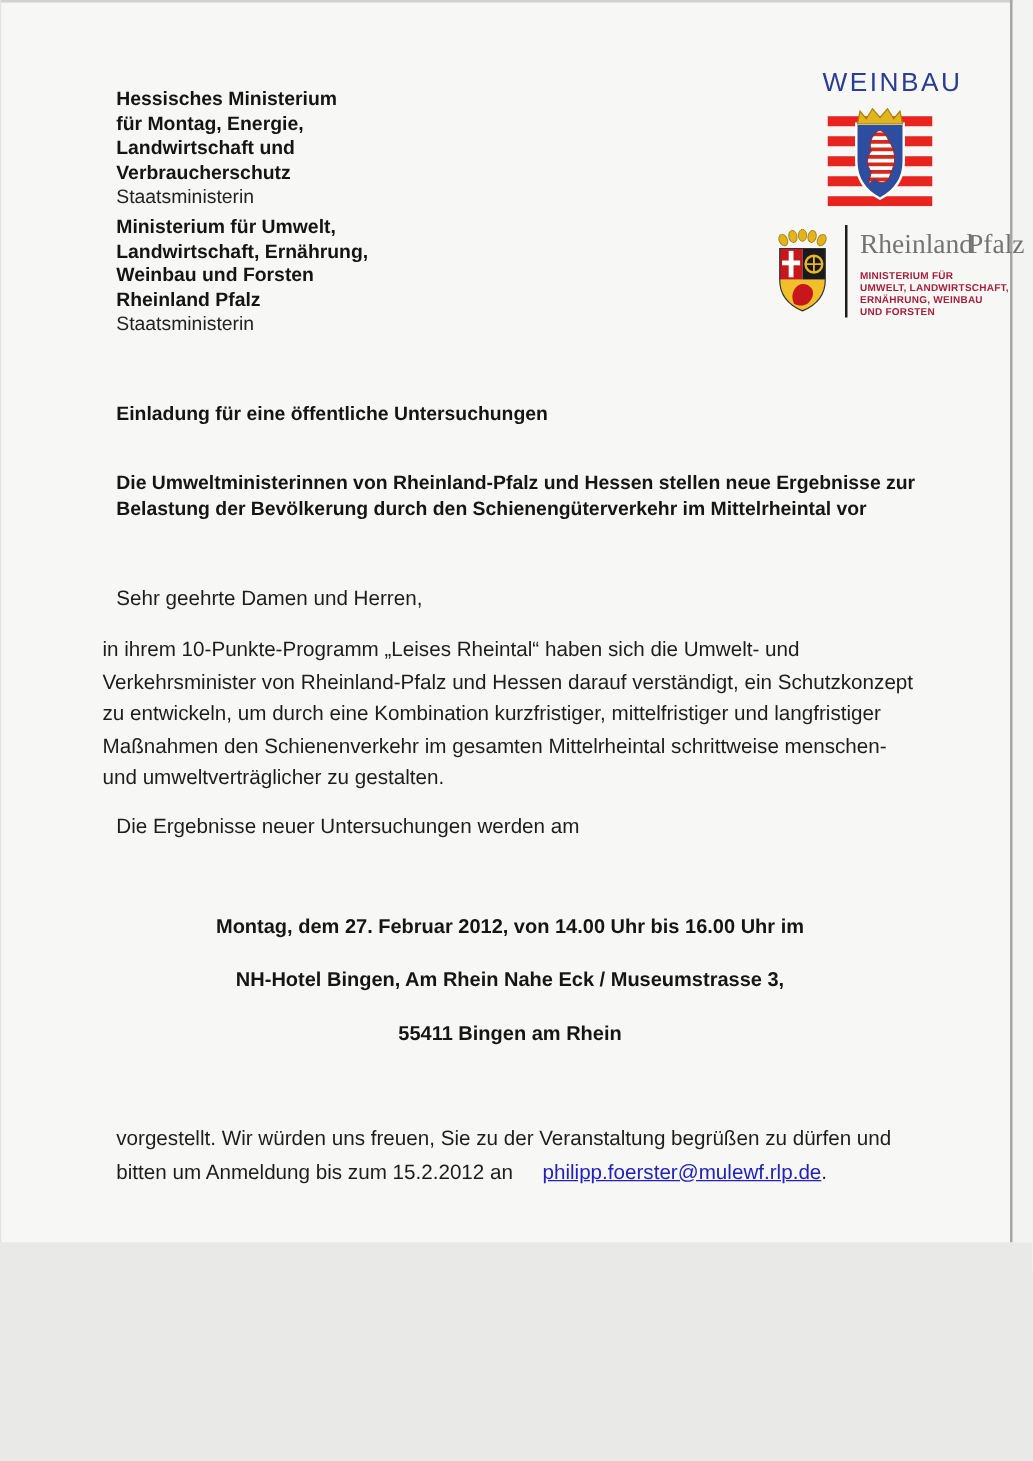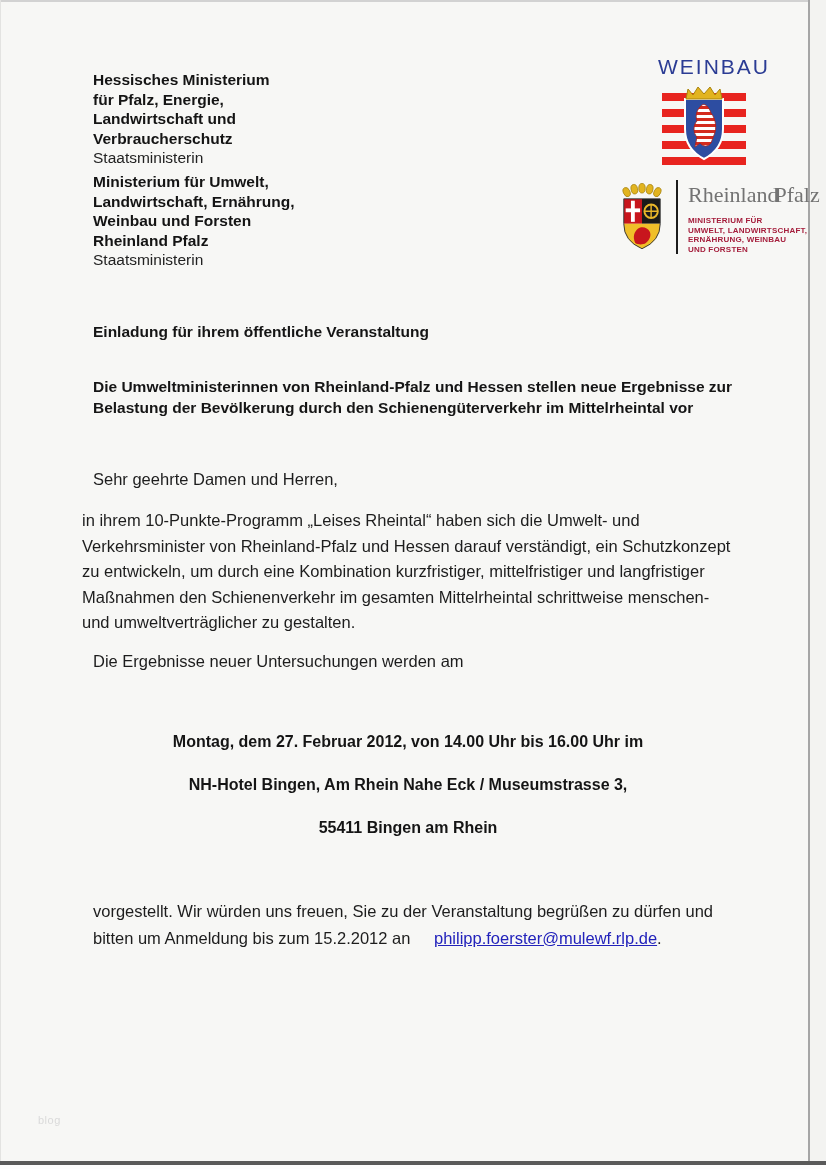"Hessisches Ministerium" .page { height: 1169px -> 994px }
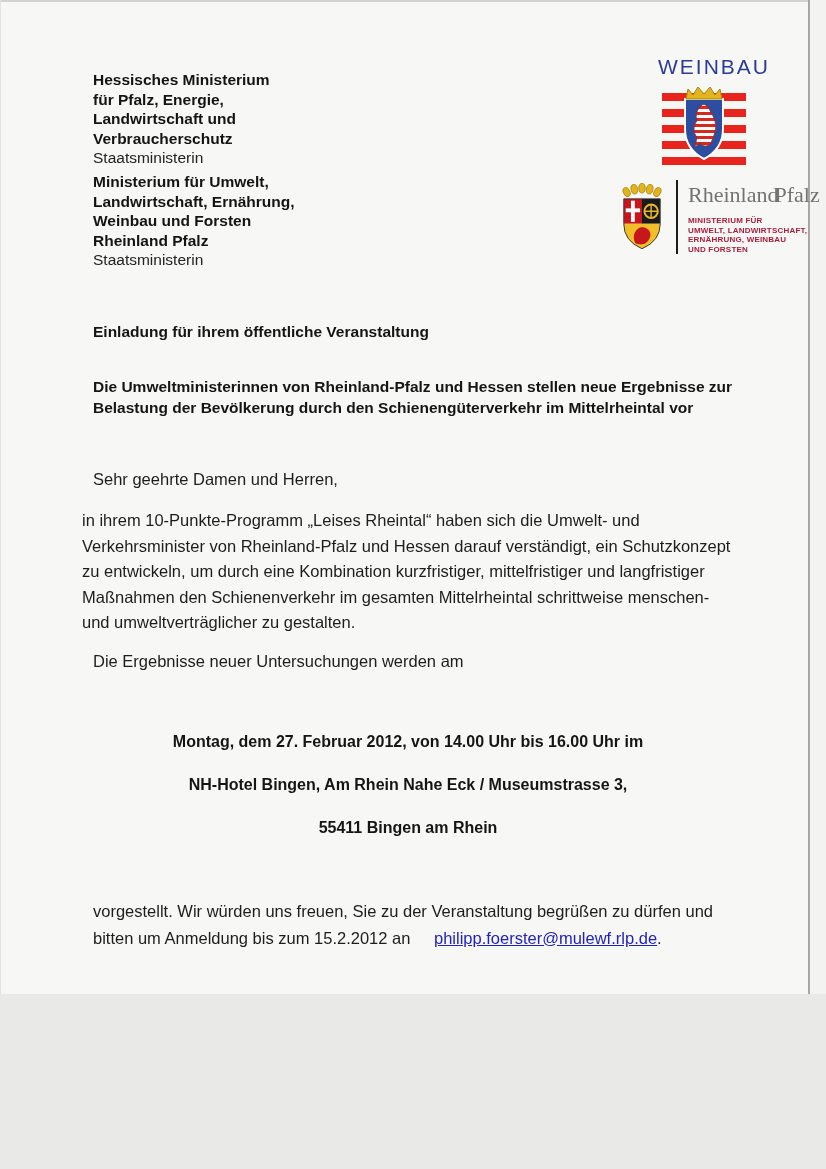"für Pfalz, Energie," div.b { text: Pfalz -> Montag }
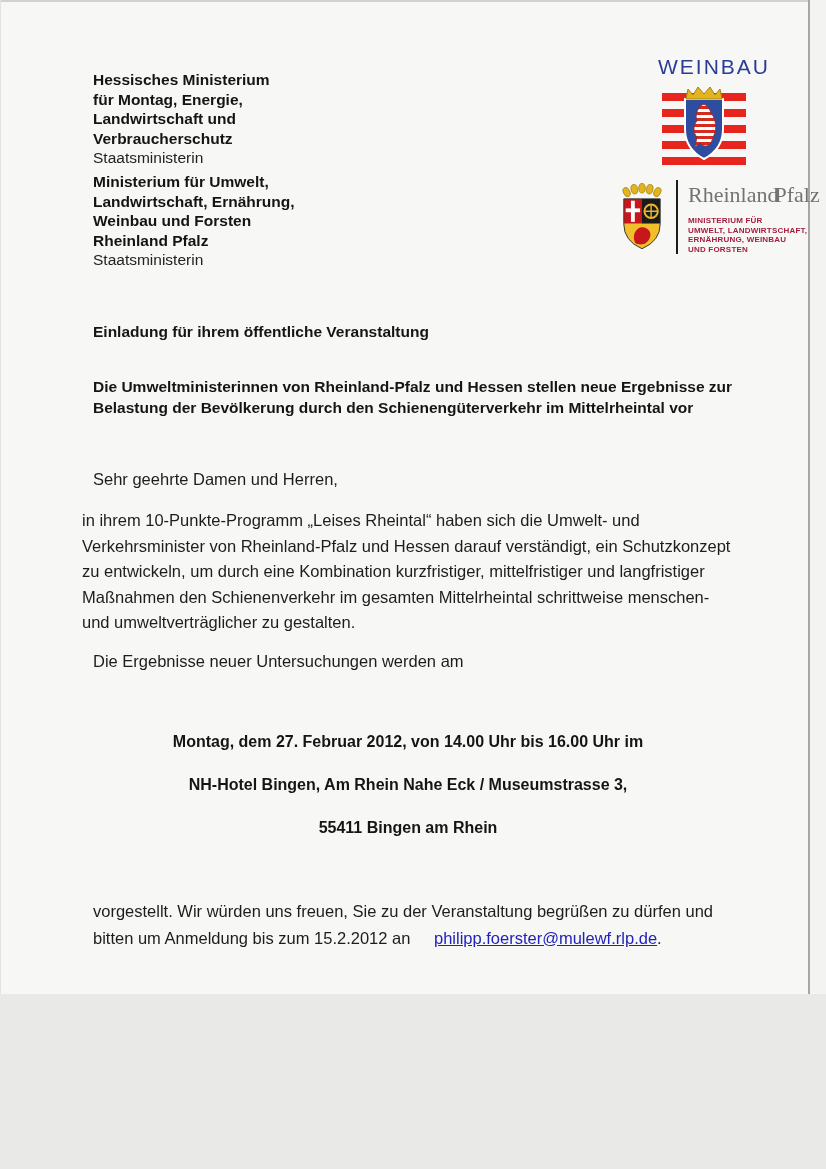"Einladung für ihrem öffentliche" div.heading { text: ihrem öffentliche Veranstaltung -> eine öffentliche Untersuchungen }
